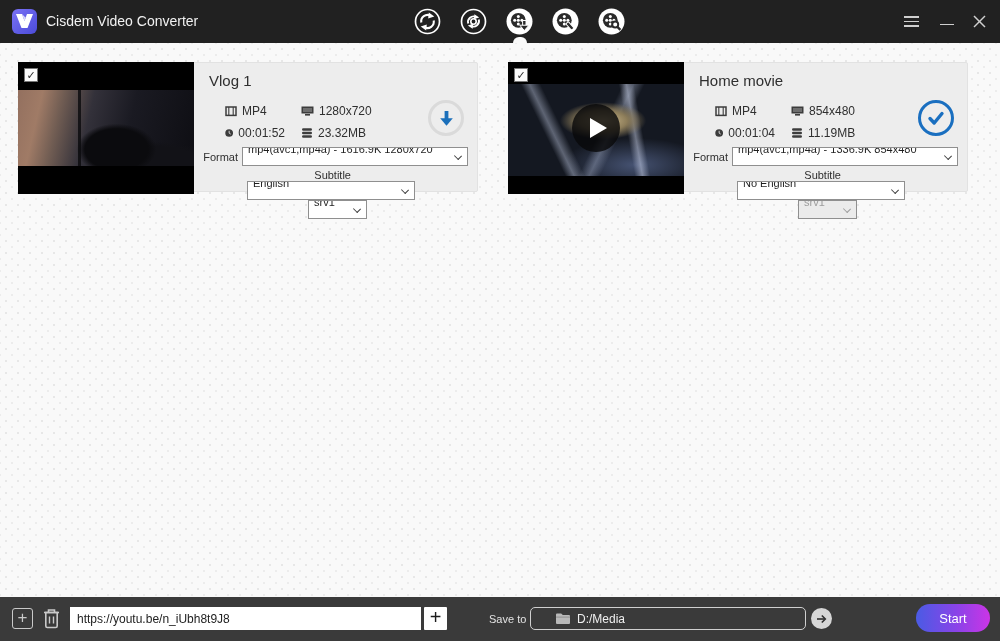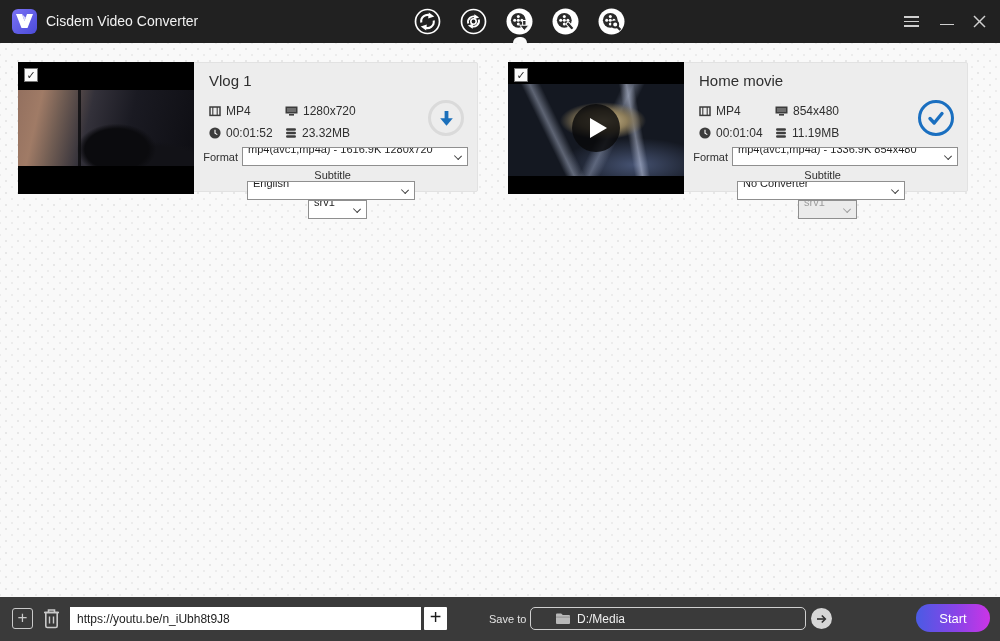"MP4" .meta-item { margin-left: none -> 16px }
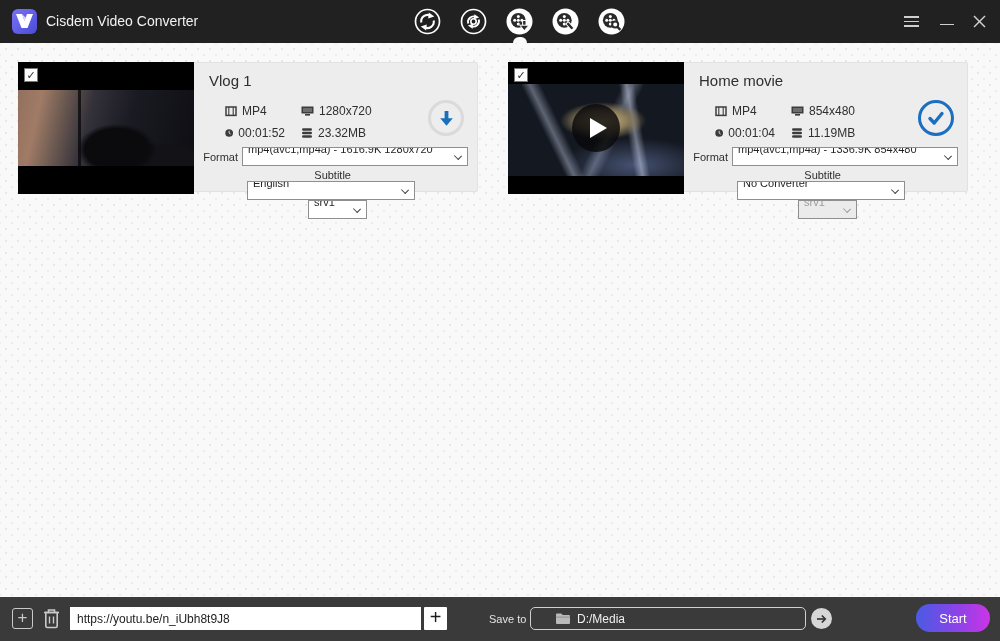"No Converter" span { text: Converter -> English }
